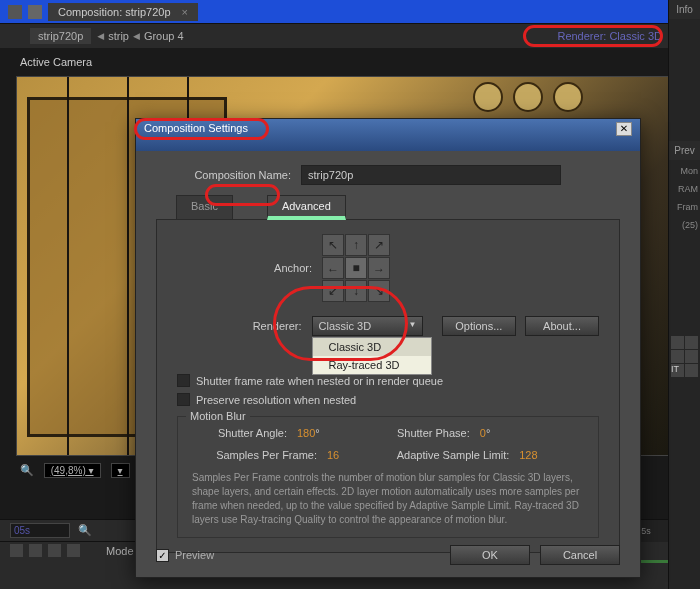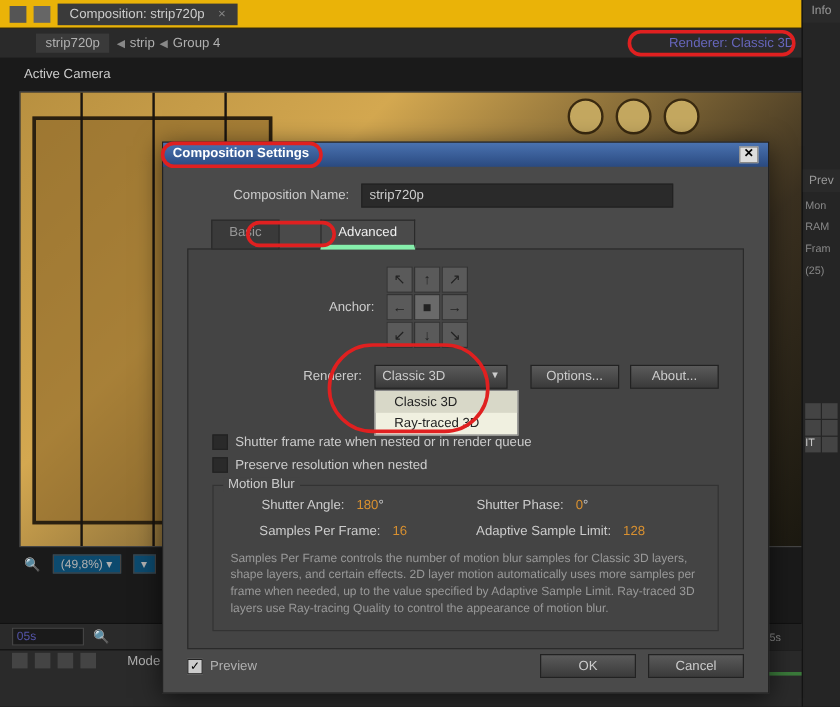"Composition: strip720p ×" .top-bar { background: #eab308 -> #1d4ed8 }
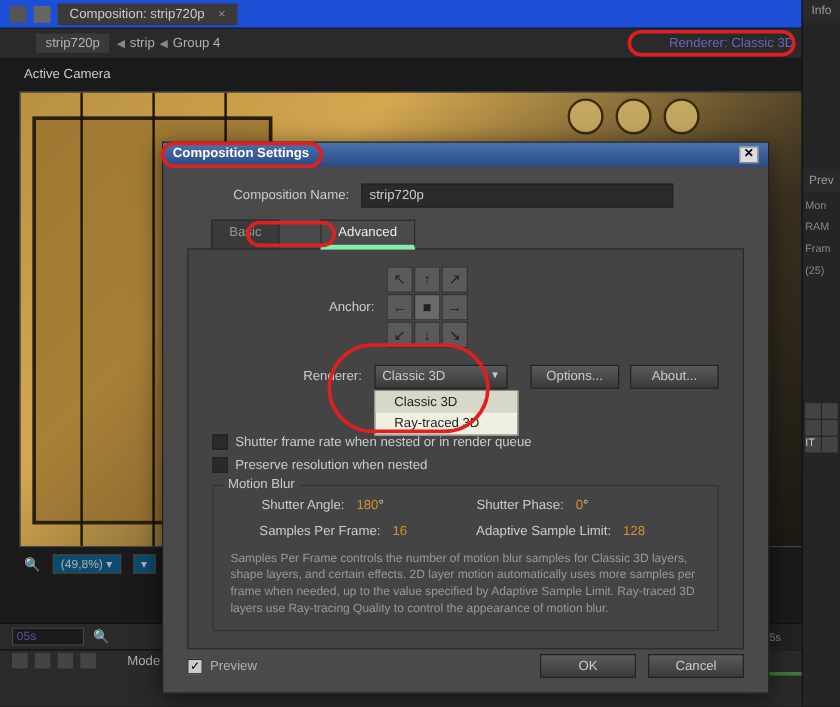"Composition Settings" .dlg-title { font-weight: bold -> normal; height: 20px -> 32px }
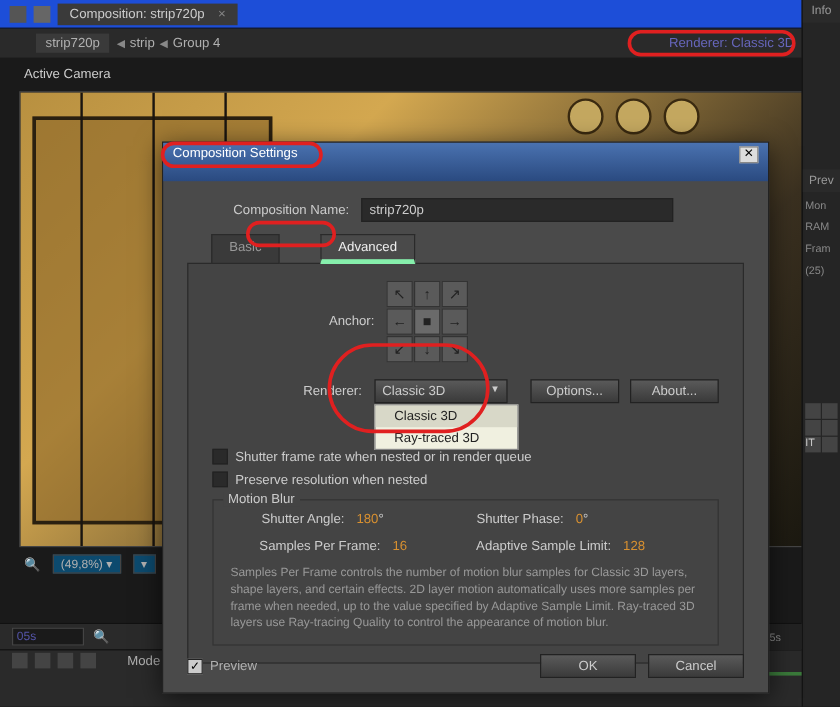"Mon" .side-item { text-align: left -> right }
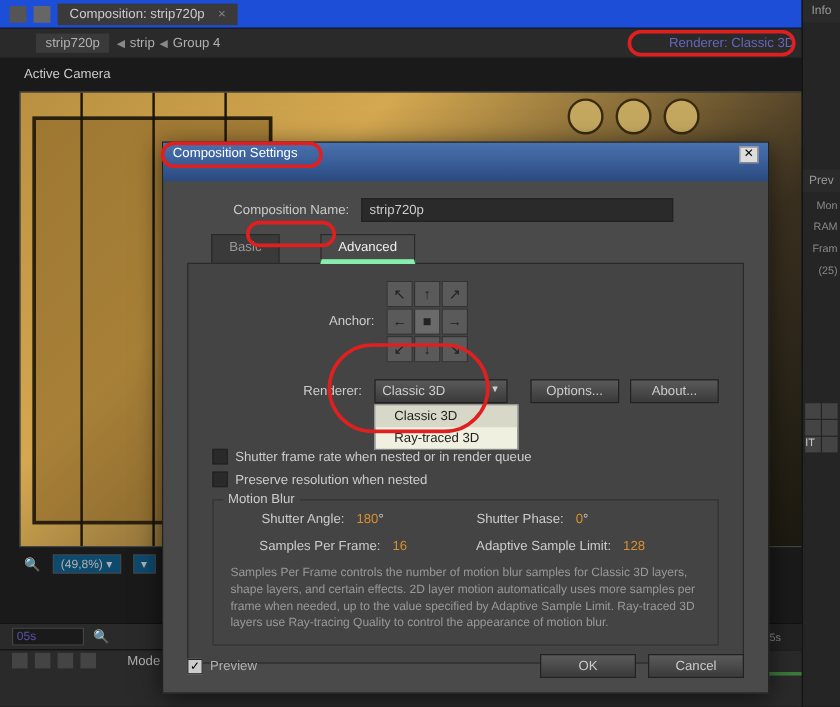"(49,8%) ▾" .dropdown-small { background: #0c4a6e -> #000000; text-decoration: none -> underline }
